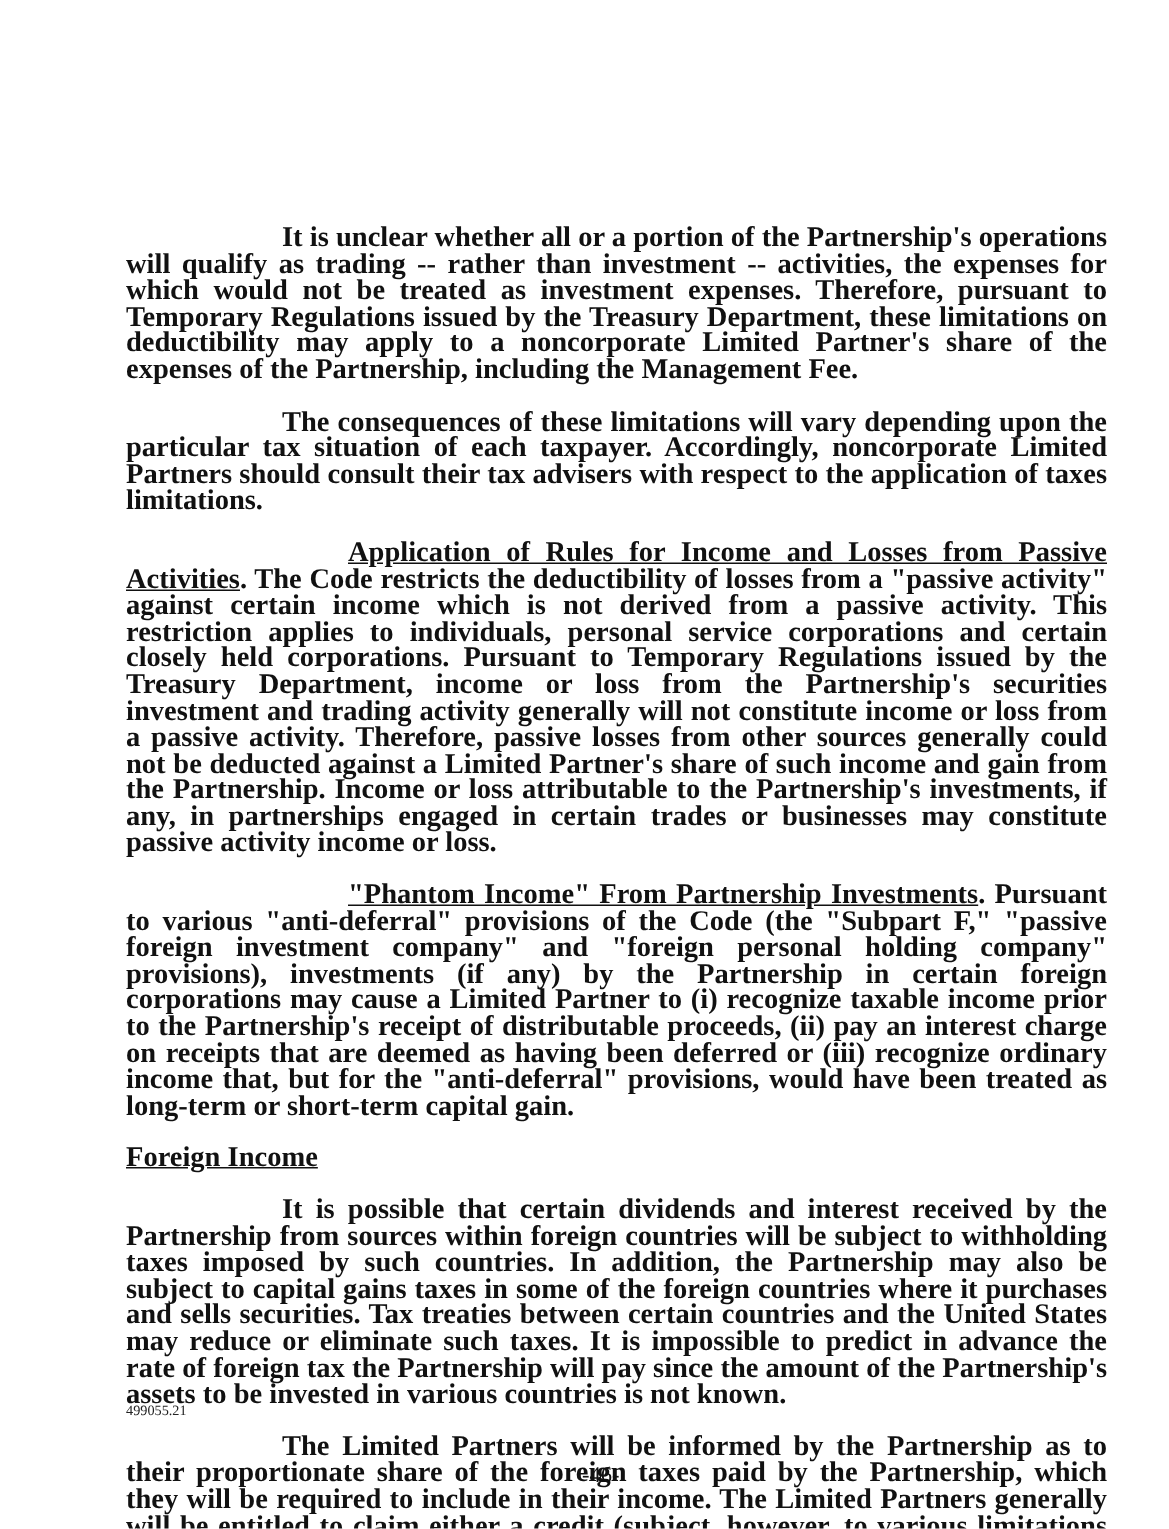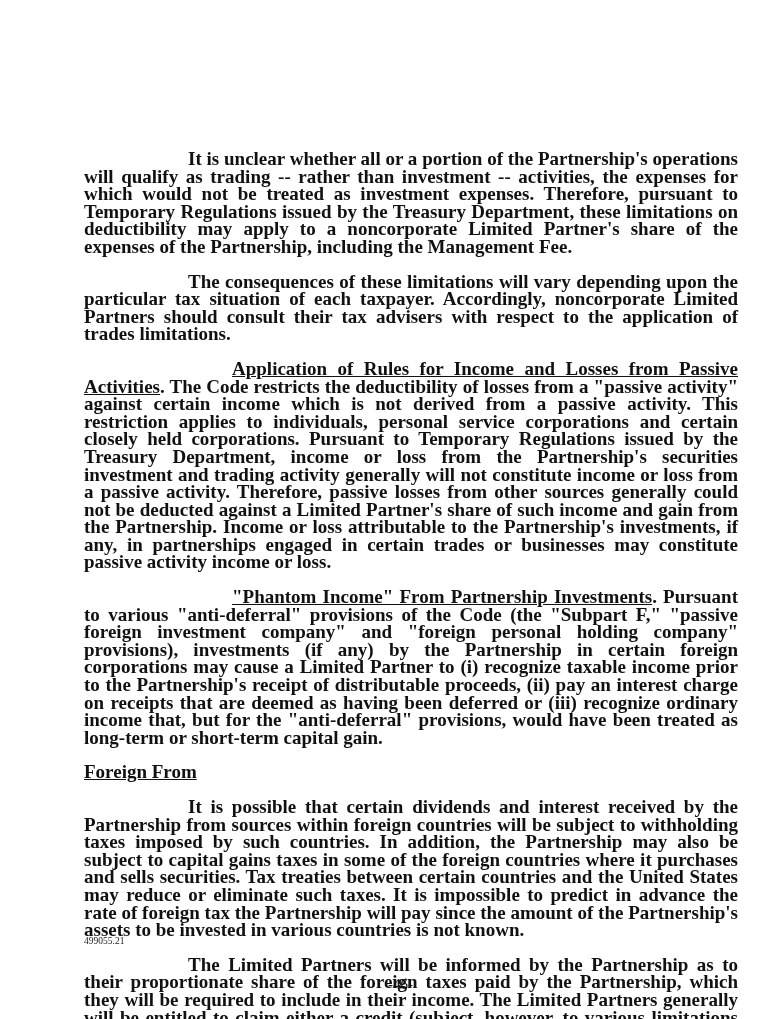"The consequences of these limitations" p.para { text: trades -> taxes }
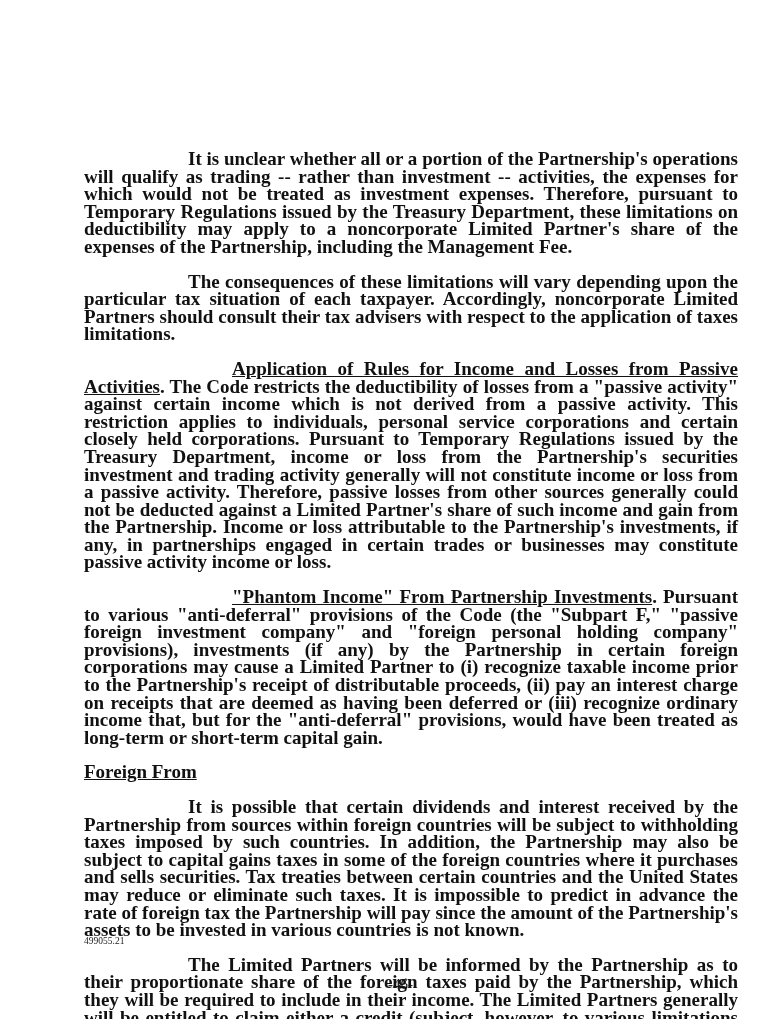"Foreign From" p.heading { text: From -> Income }
